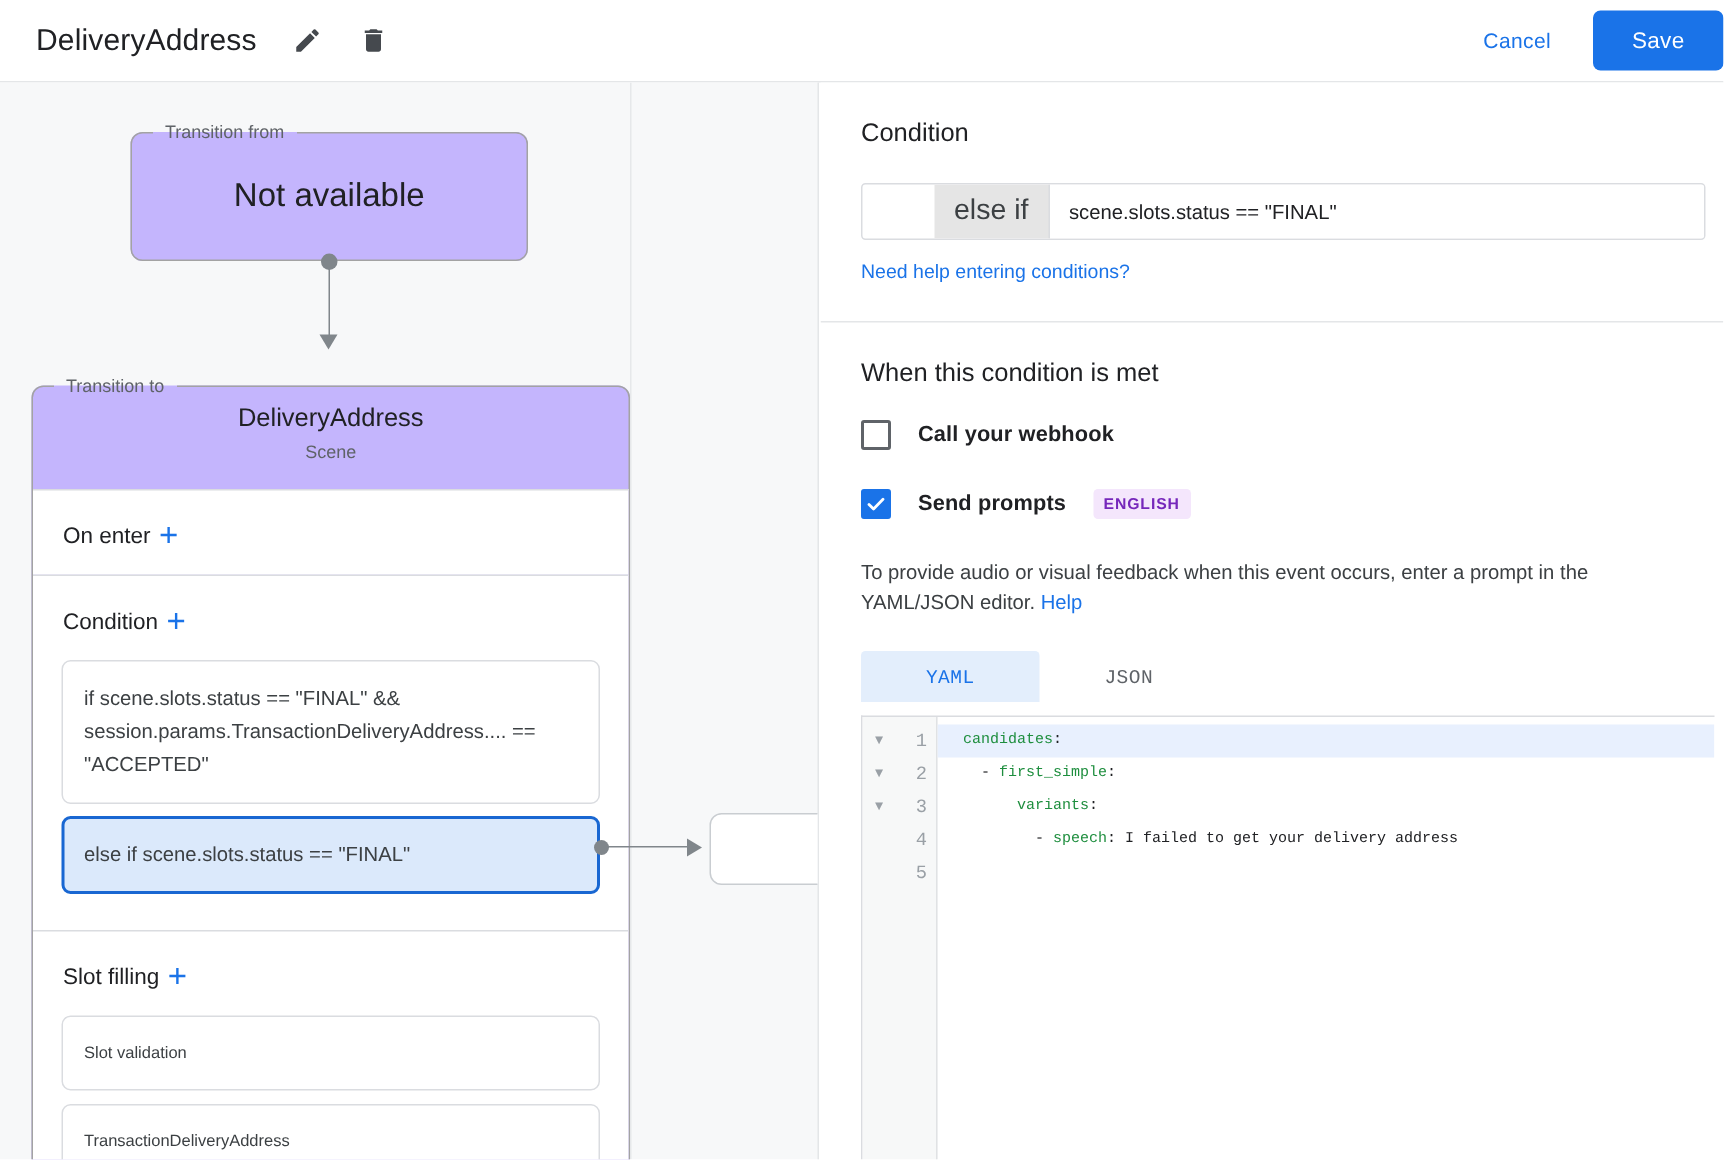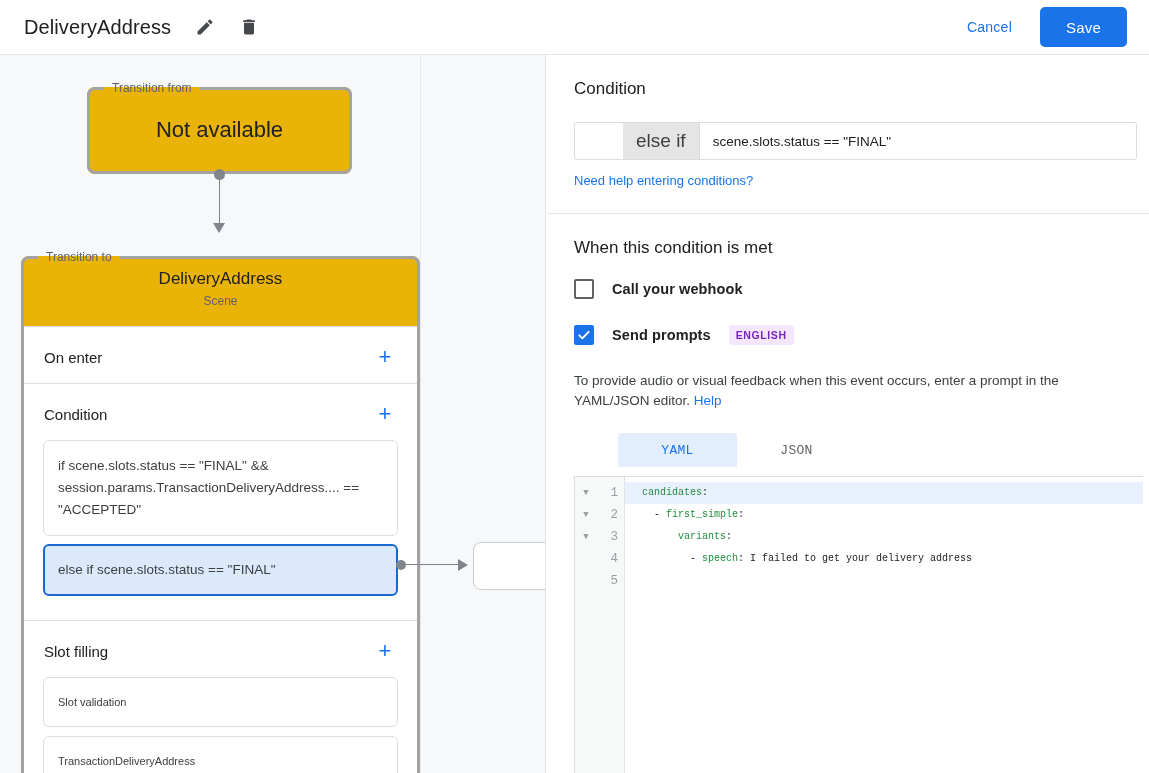"Save" .save-btn { margin-right: 22px -> none }
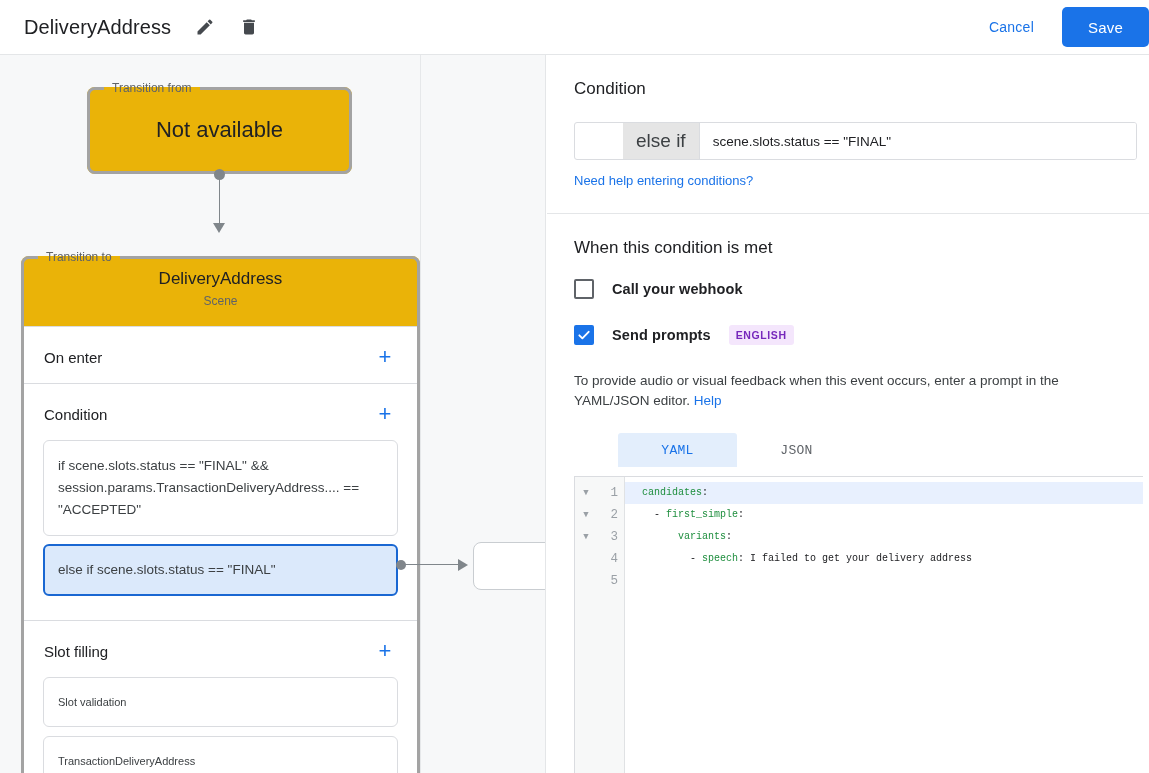"Transition from" fieldset.node { background: #eab308 -> #c4b5fd; border: 3px solid #a3a3a3 -> 1px solid #a3a3a3 }
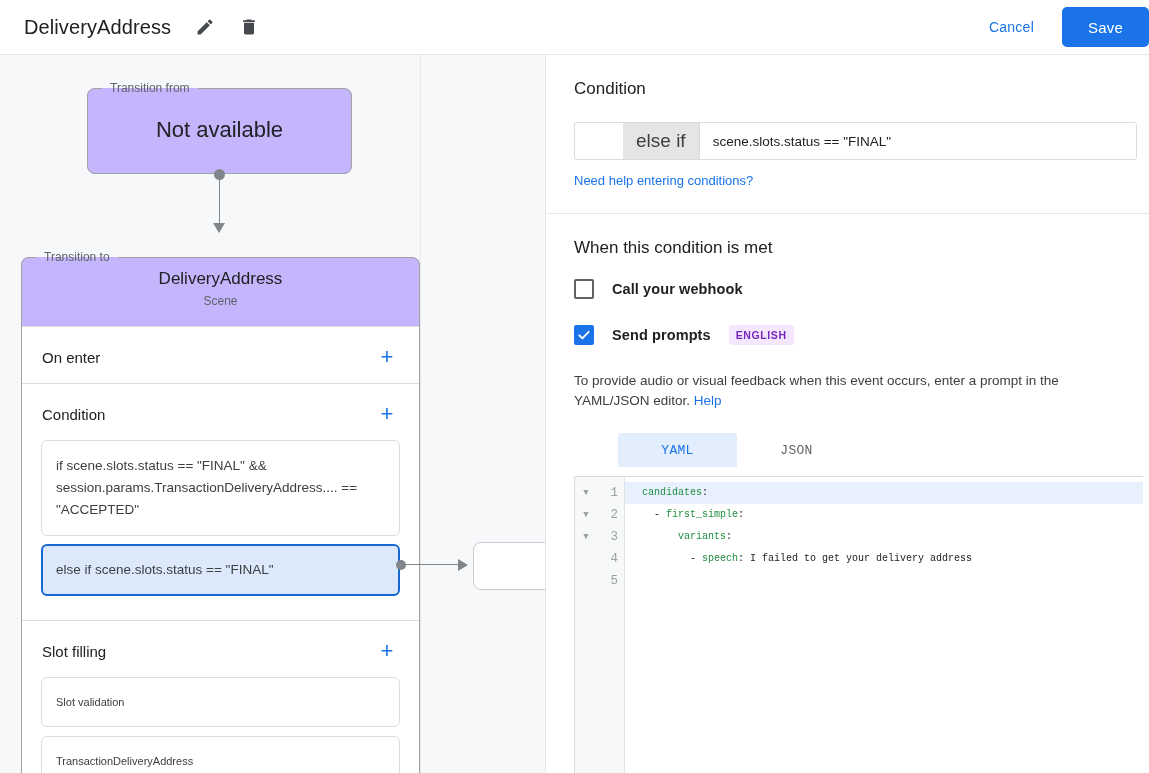"On enter" .section-head { justify-content: space-between -> none }
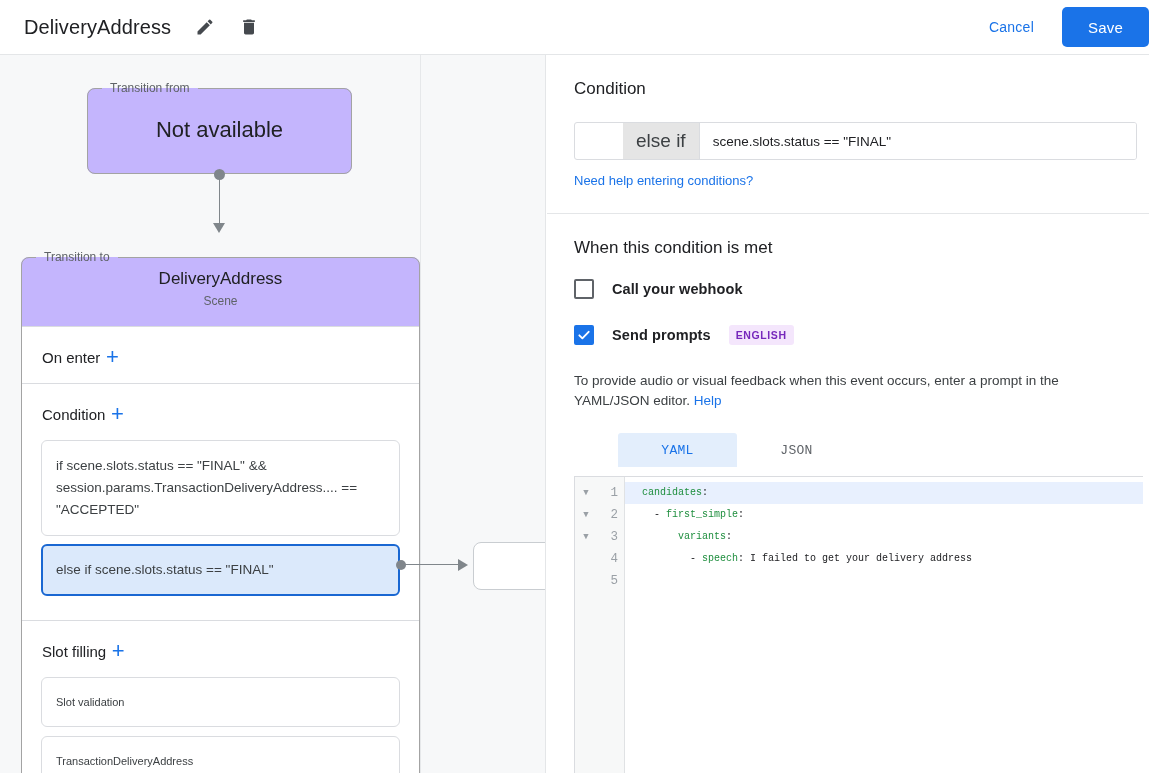"YAML" .tabs { margin-left: 44px -> none }
